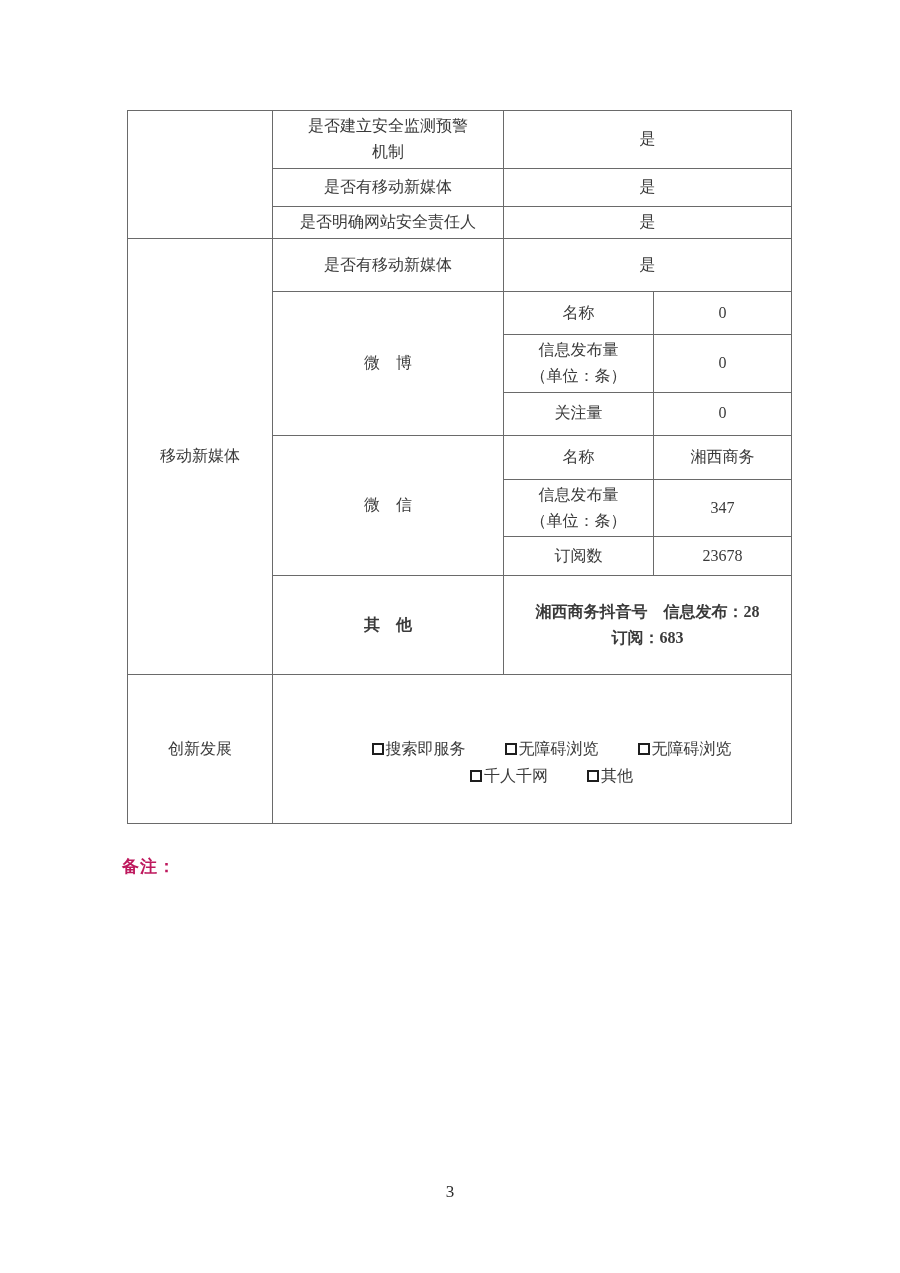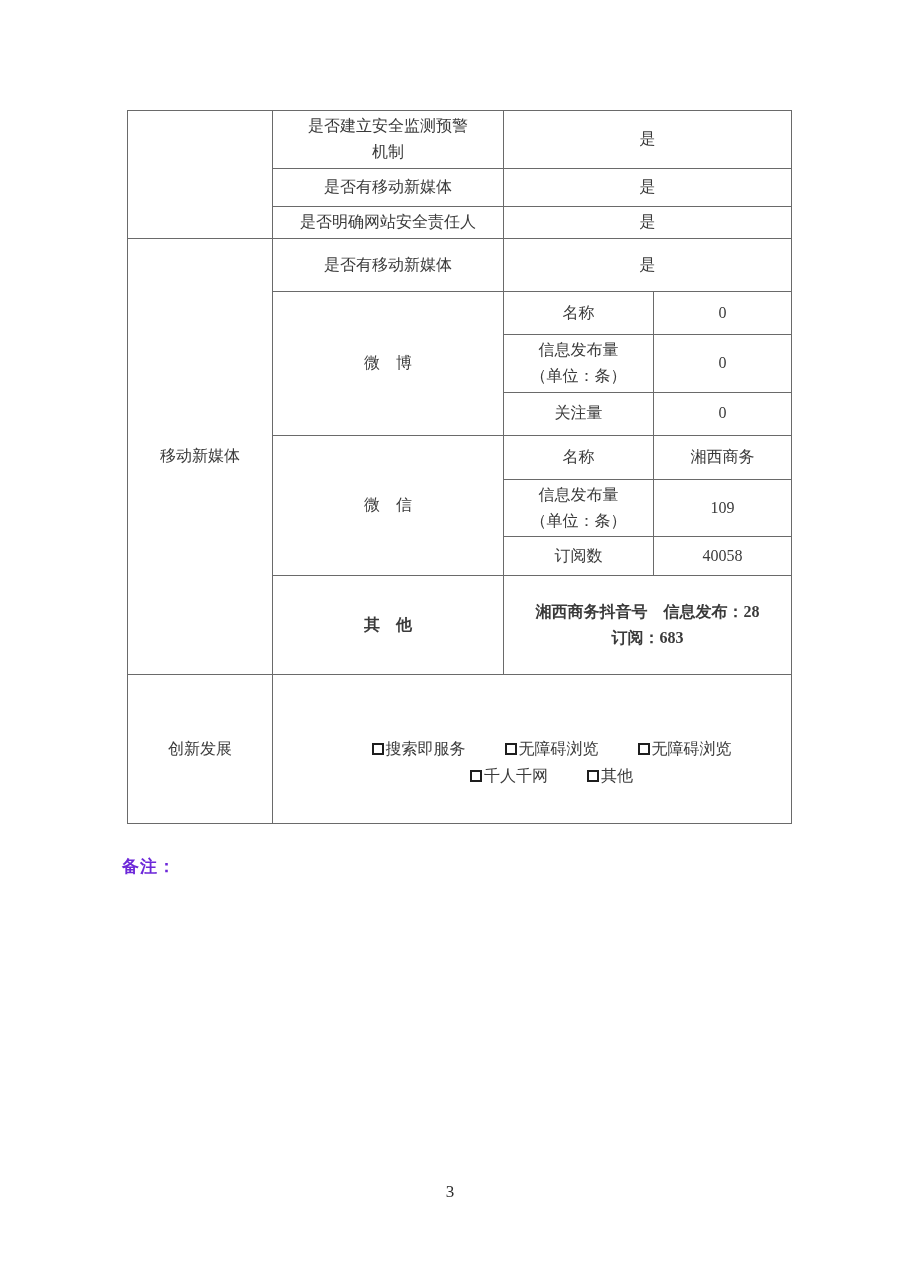"109" td { text: 109 -> 347 }
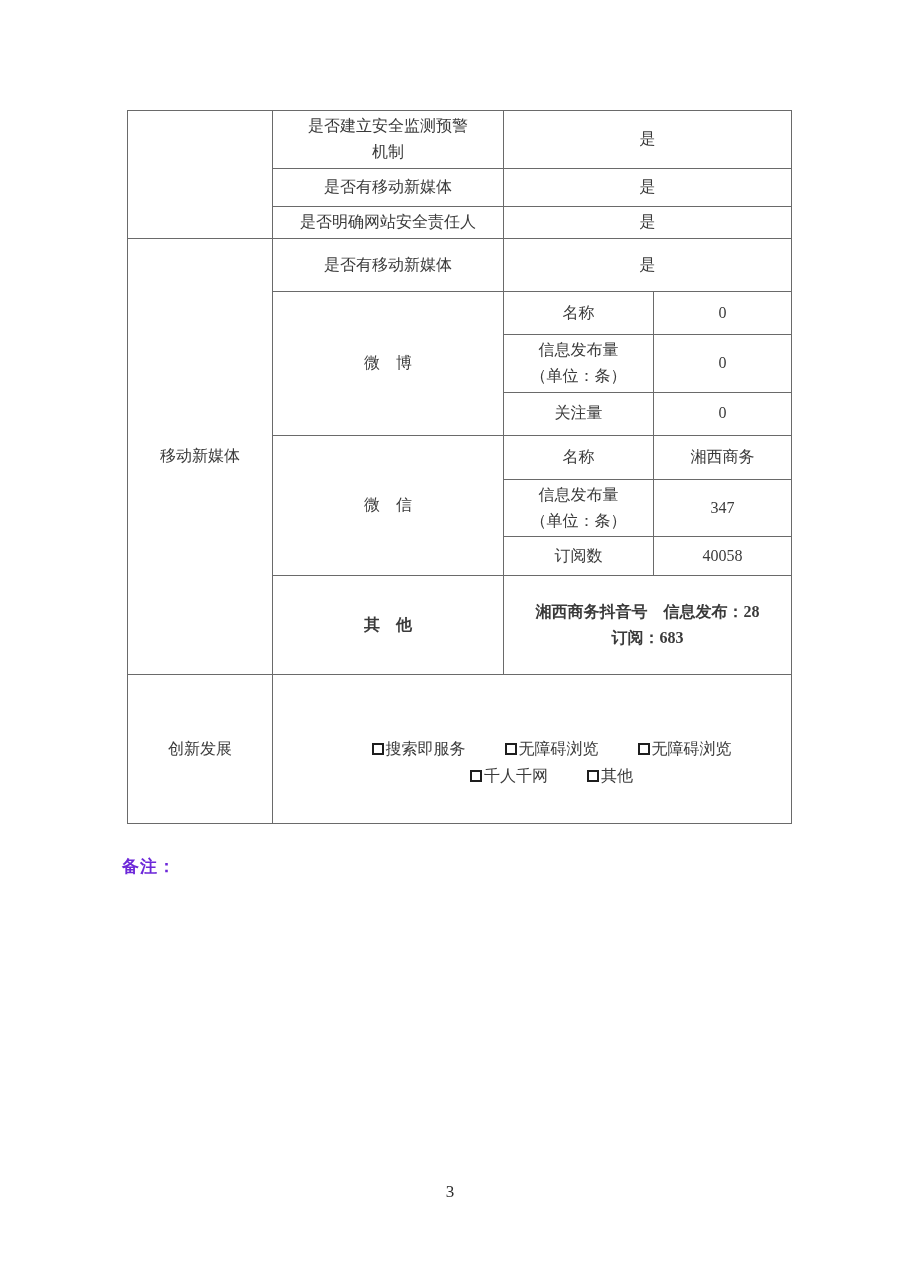"40058" td { text: 40058 -> 23678 }
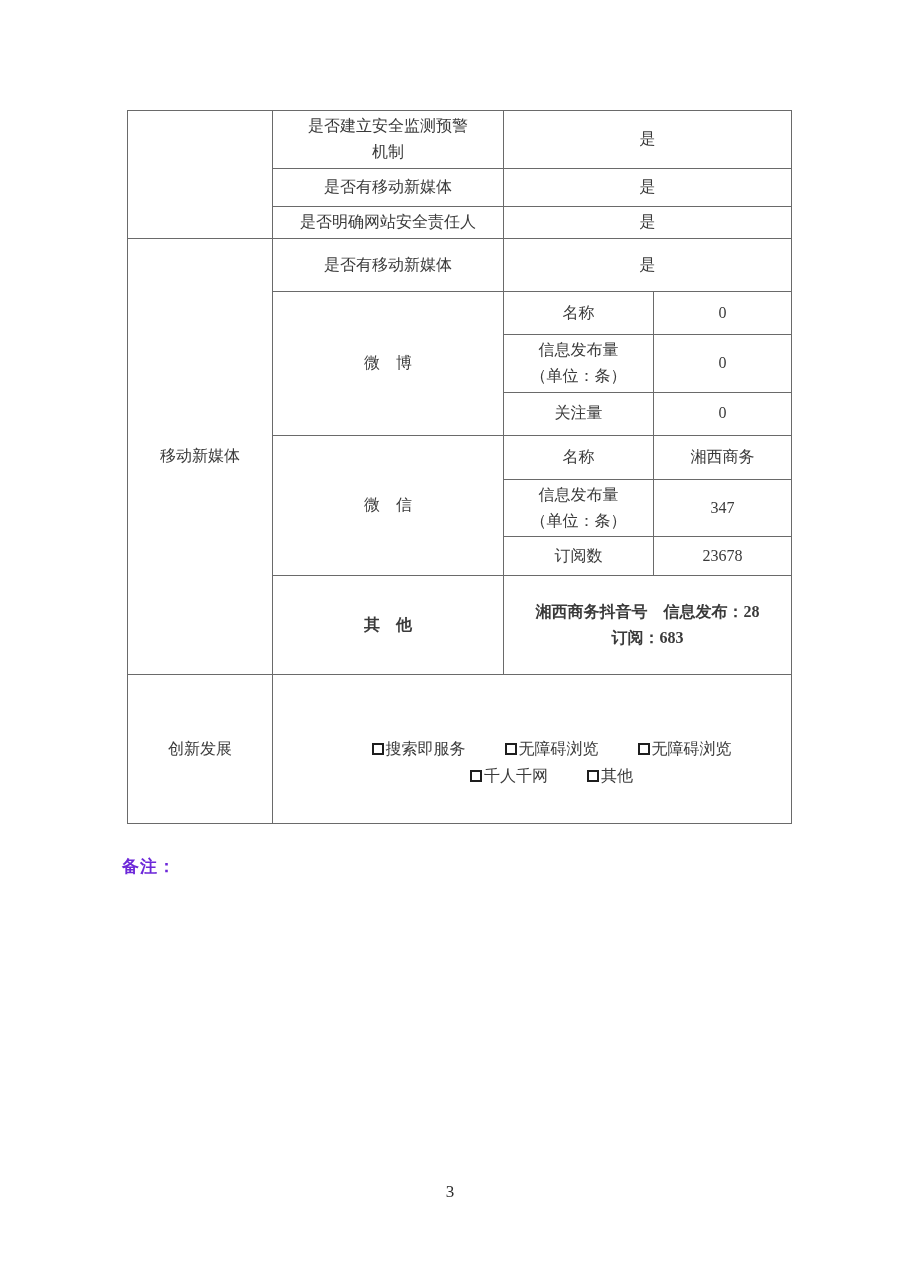"备注：" .notes { color: #6d28d9 -> #be185d }
